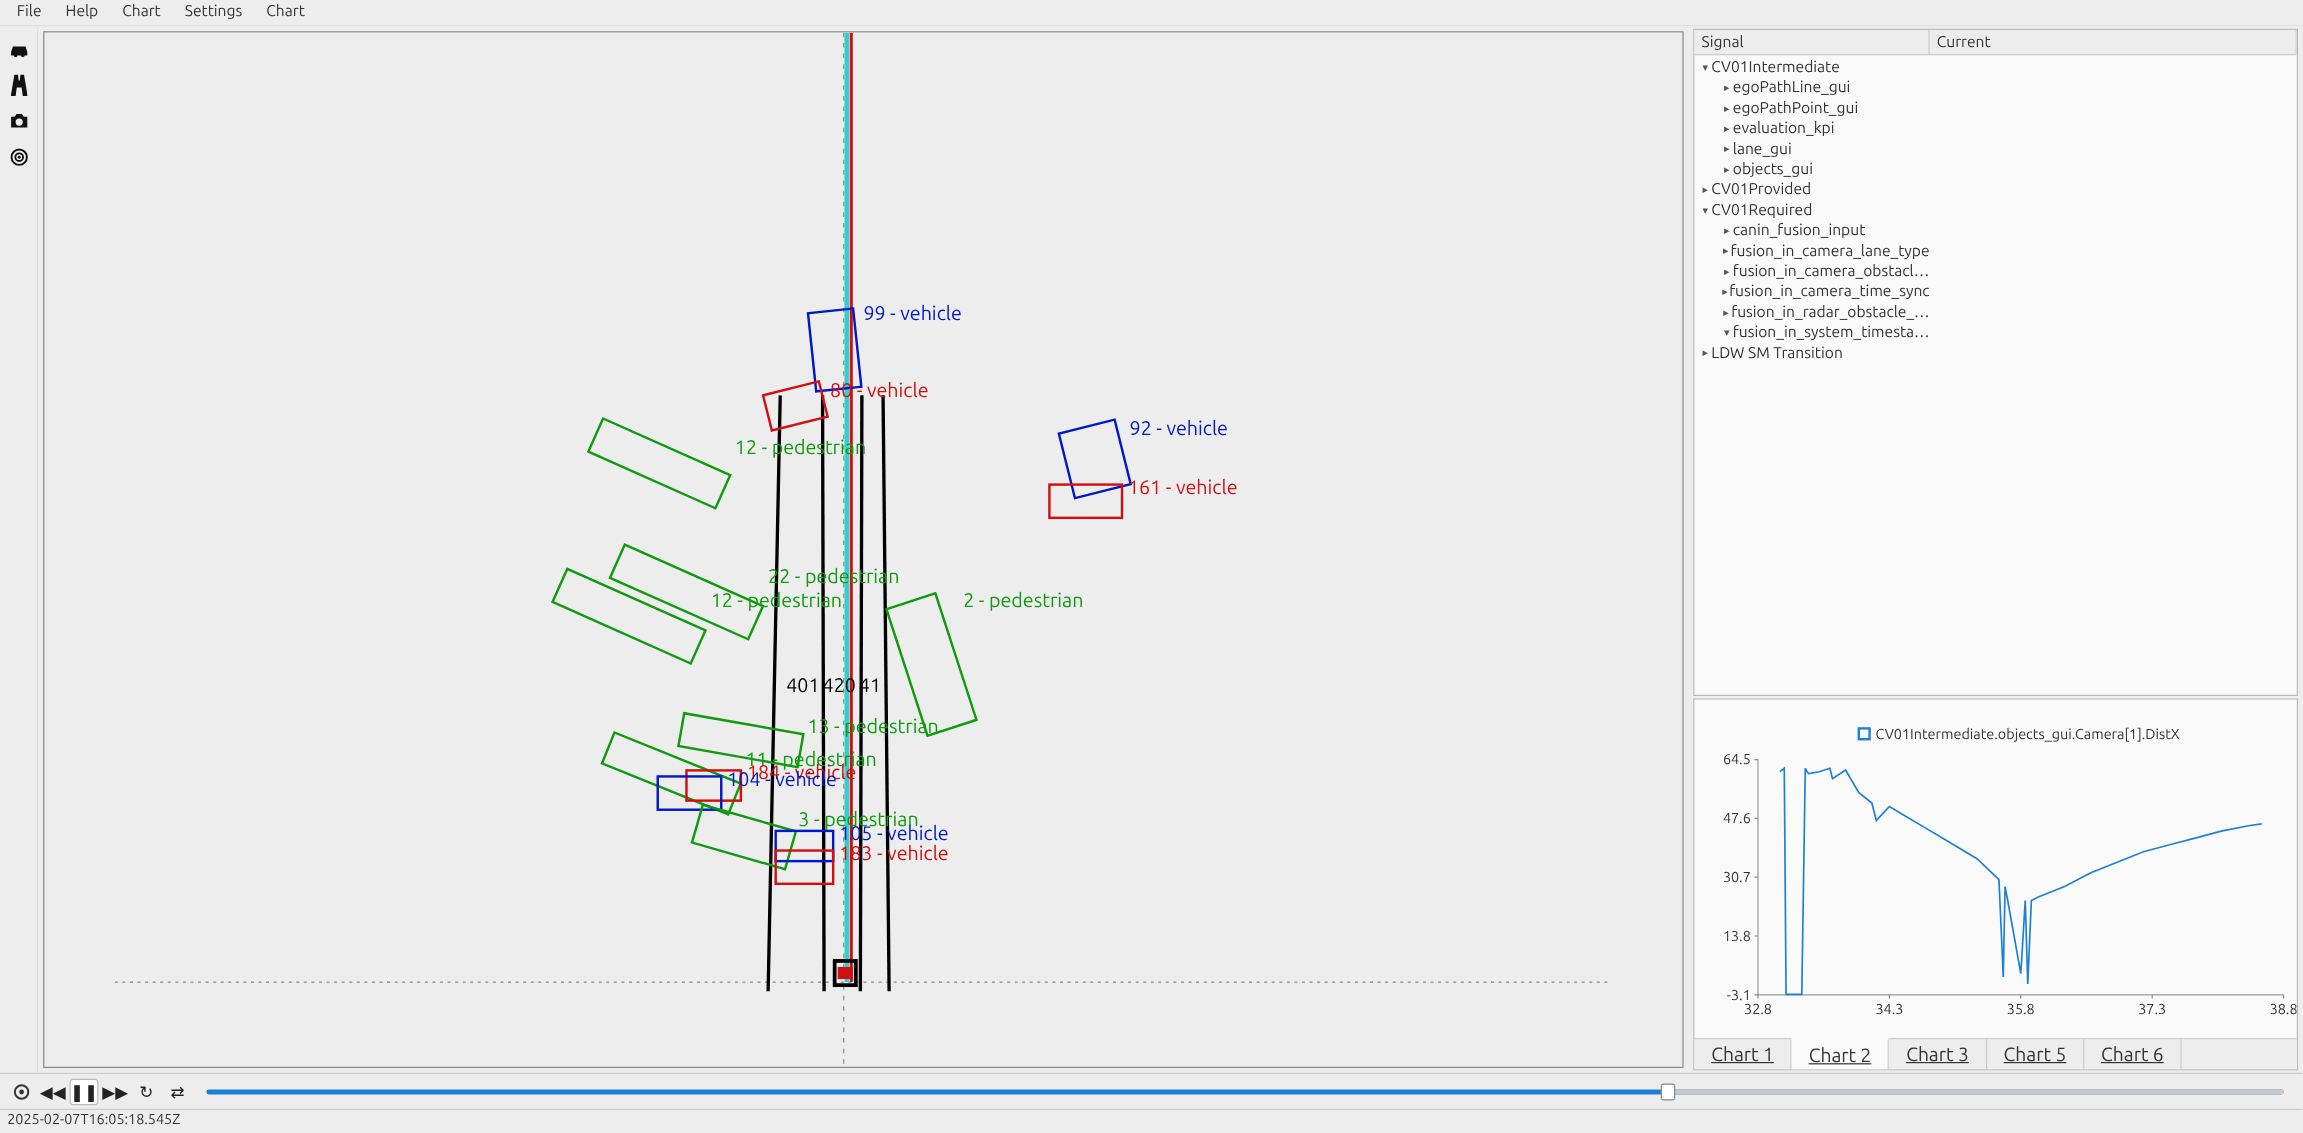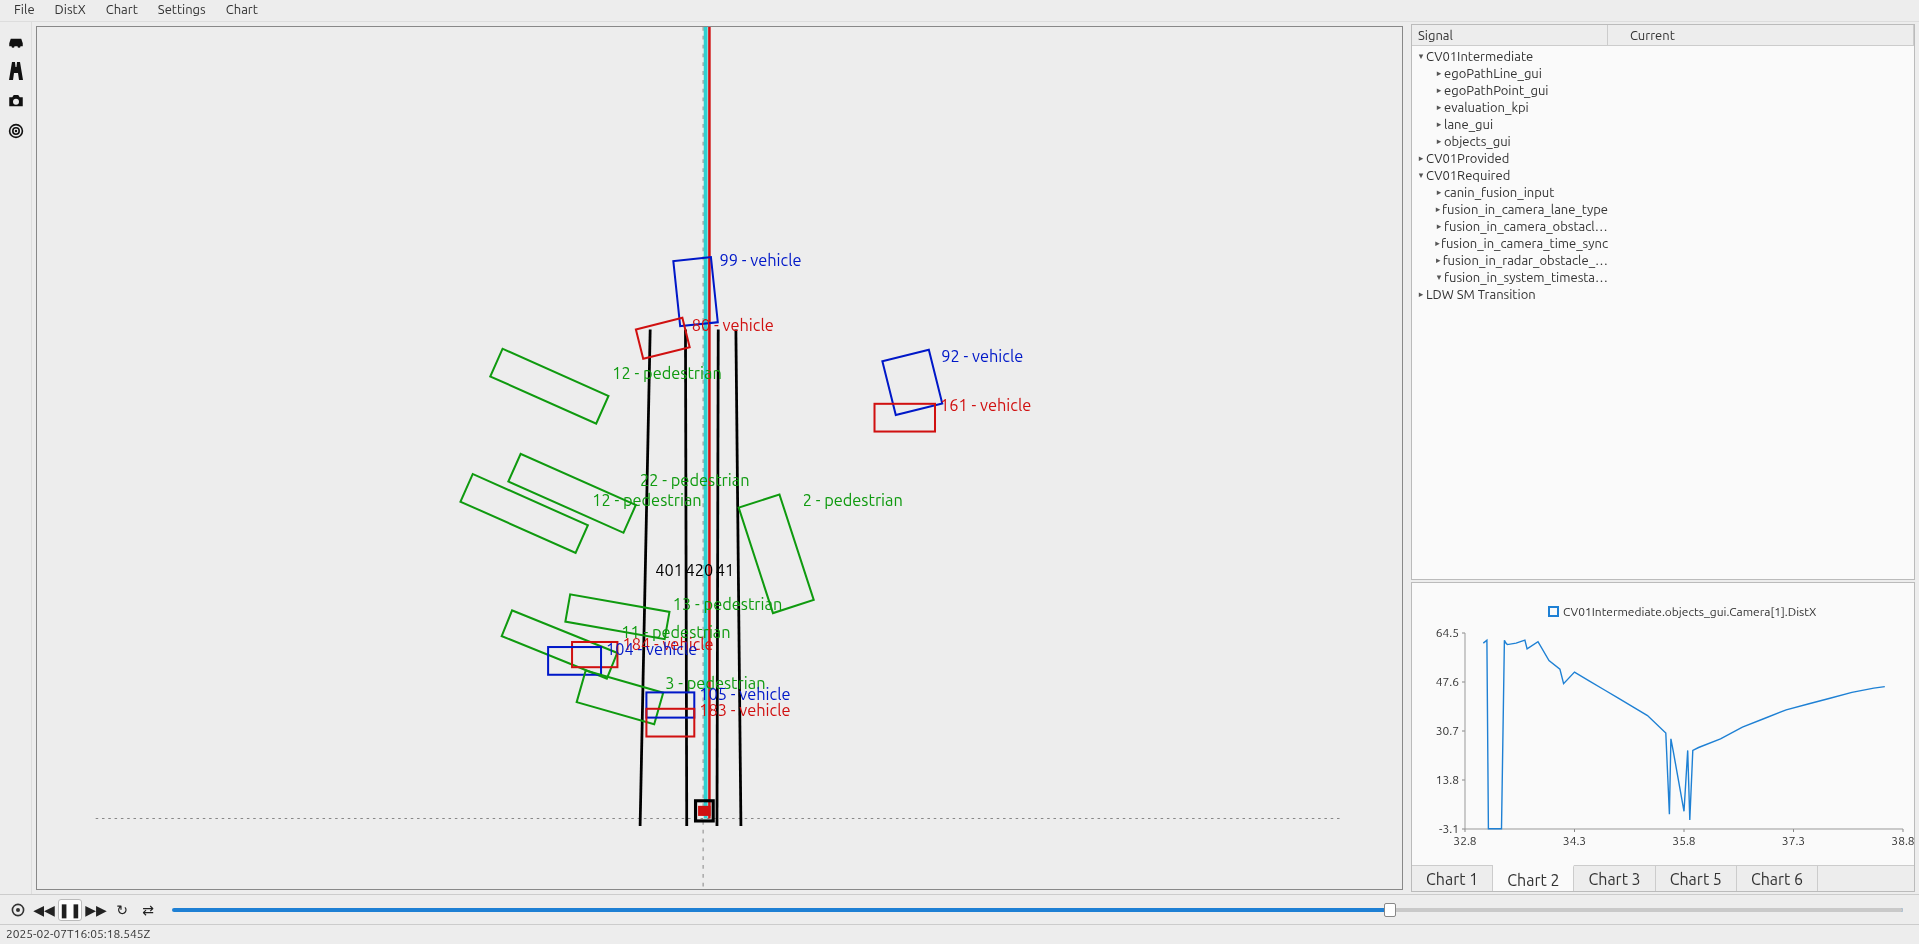"DistX" div.item { text: DistX -> Help }
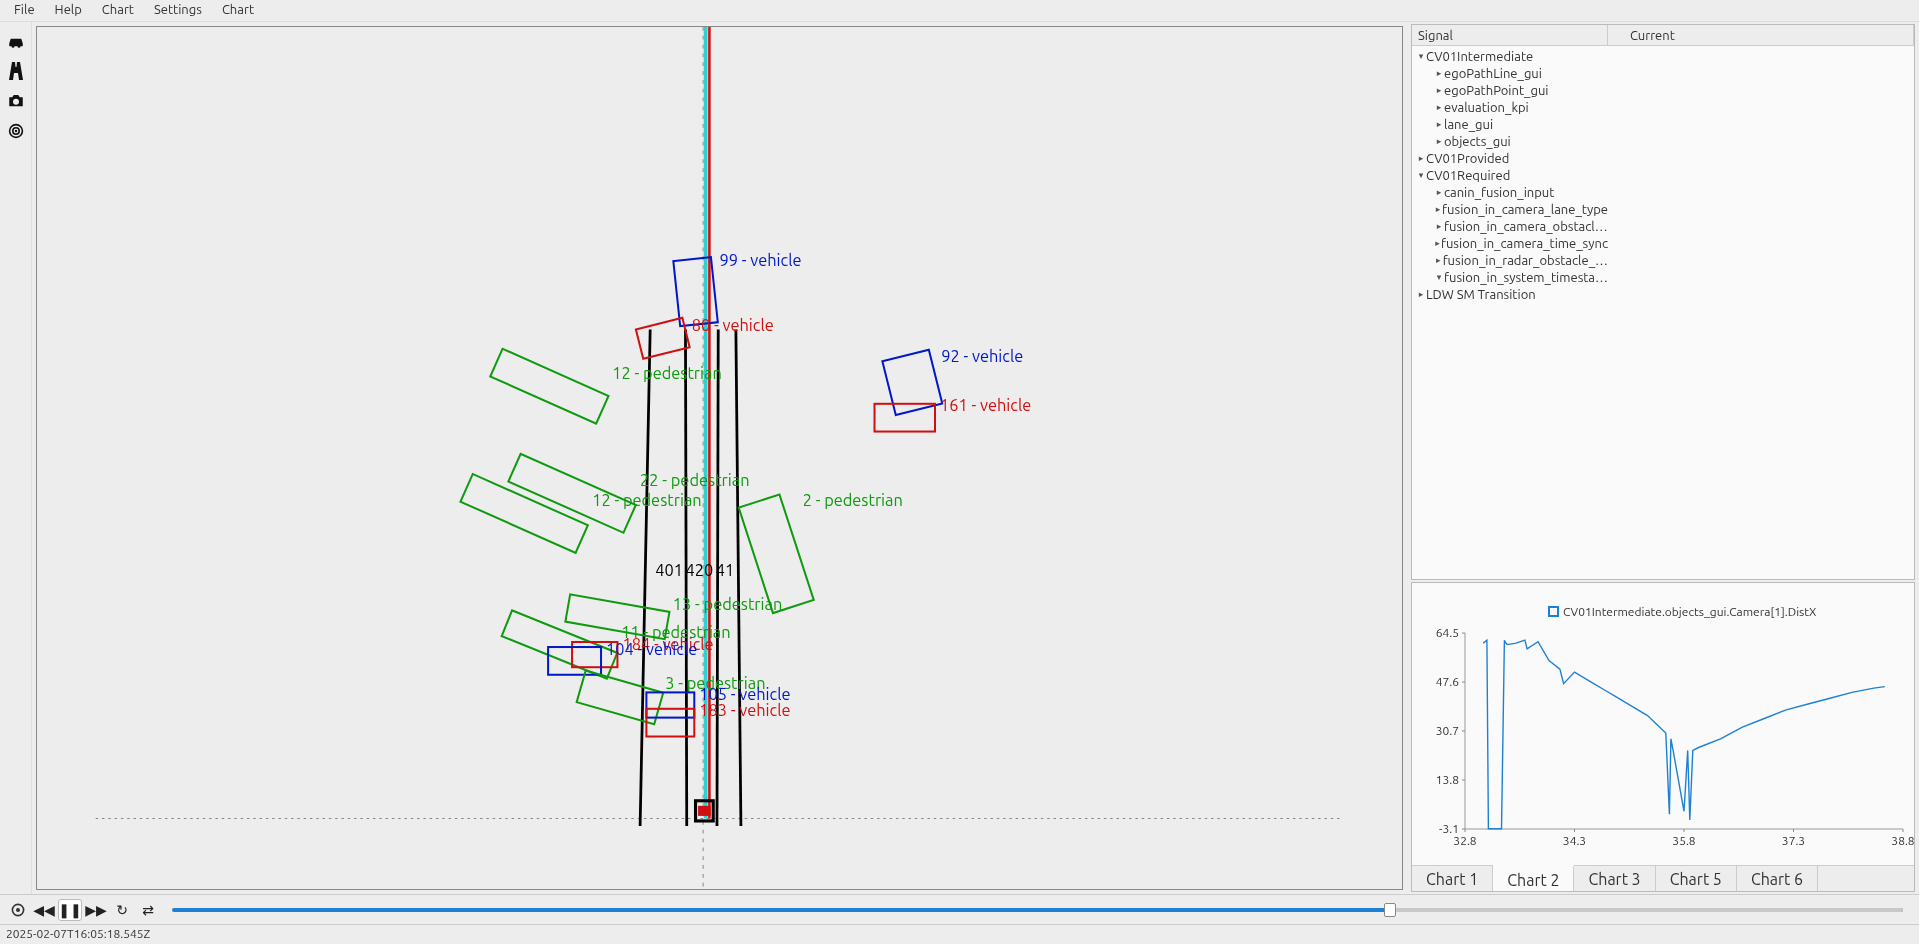"Signal" .tree-header { gap: 16px -> none }
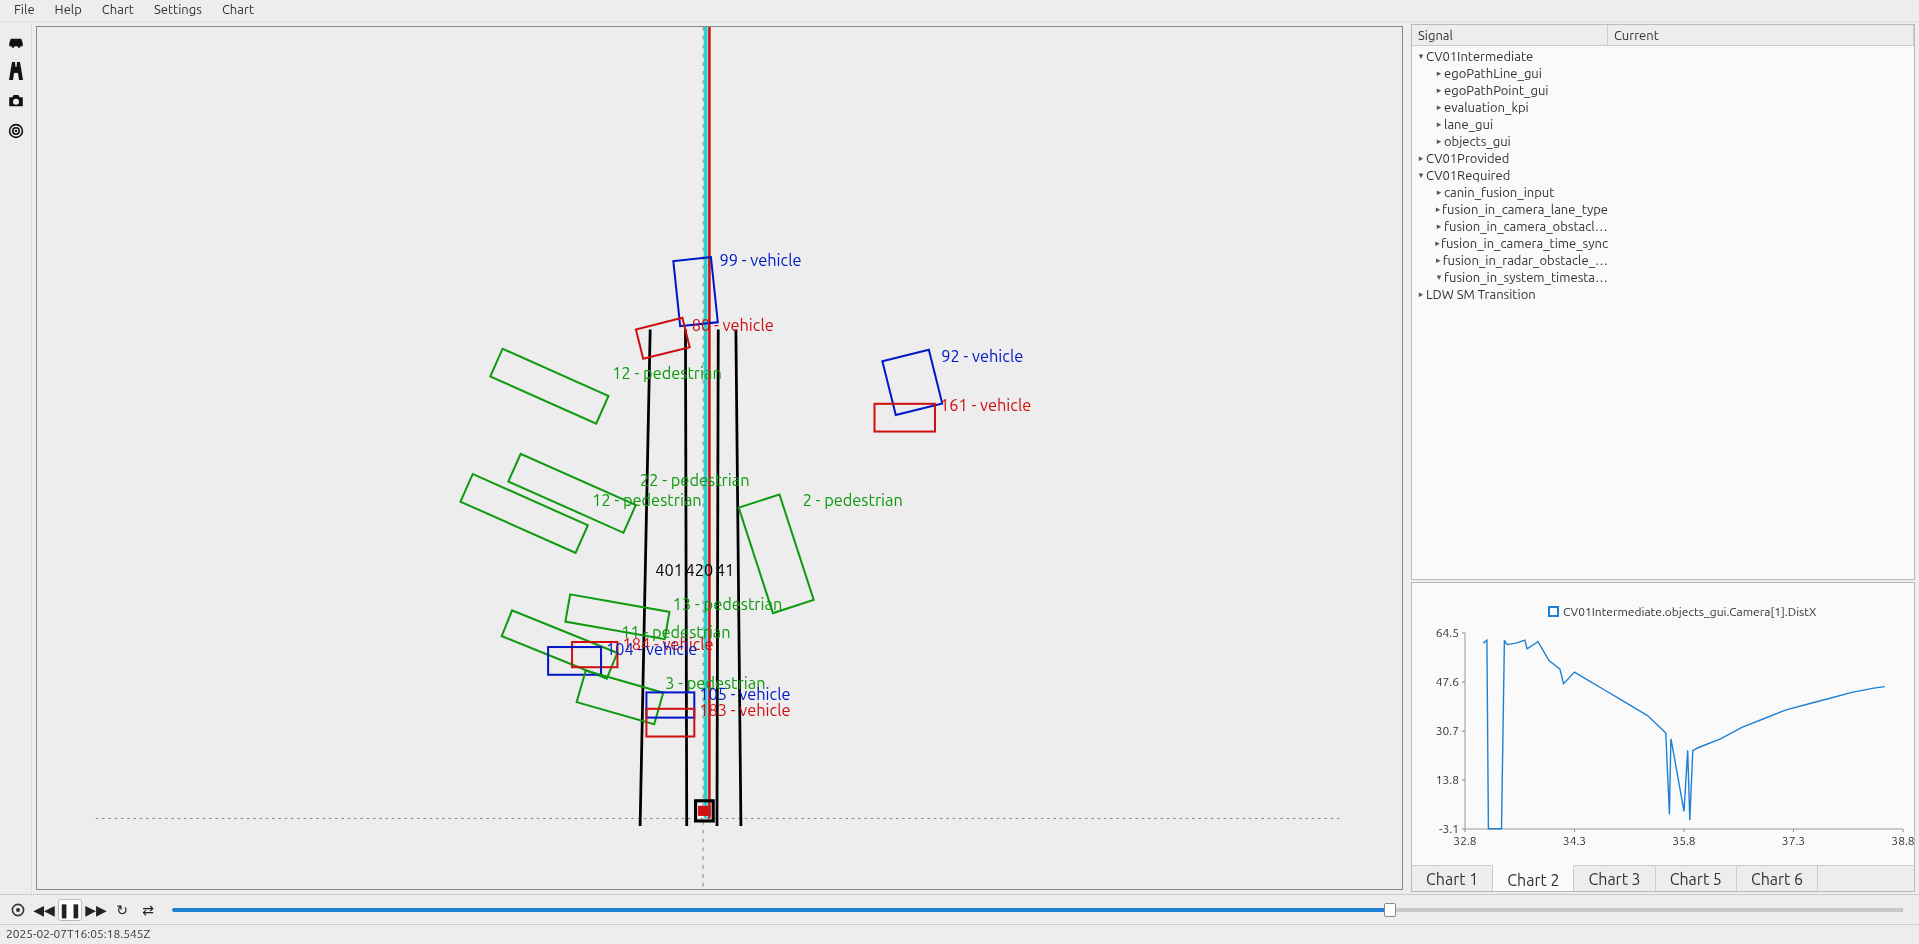"CV01Intermediate.objects_gui.Camera[1].D" .chart-wrap { text-decoration: none -> underline }
